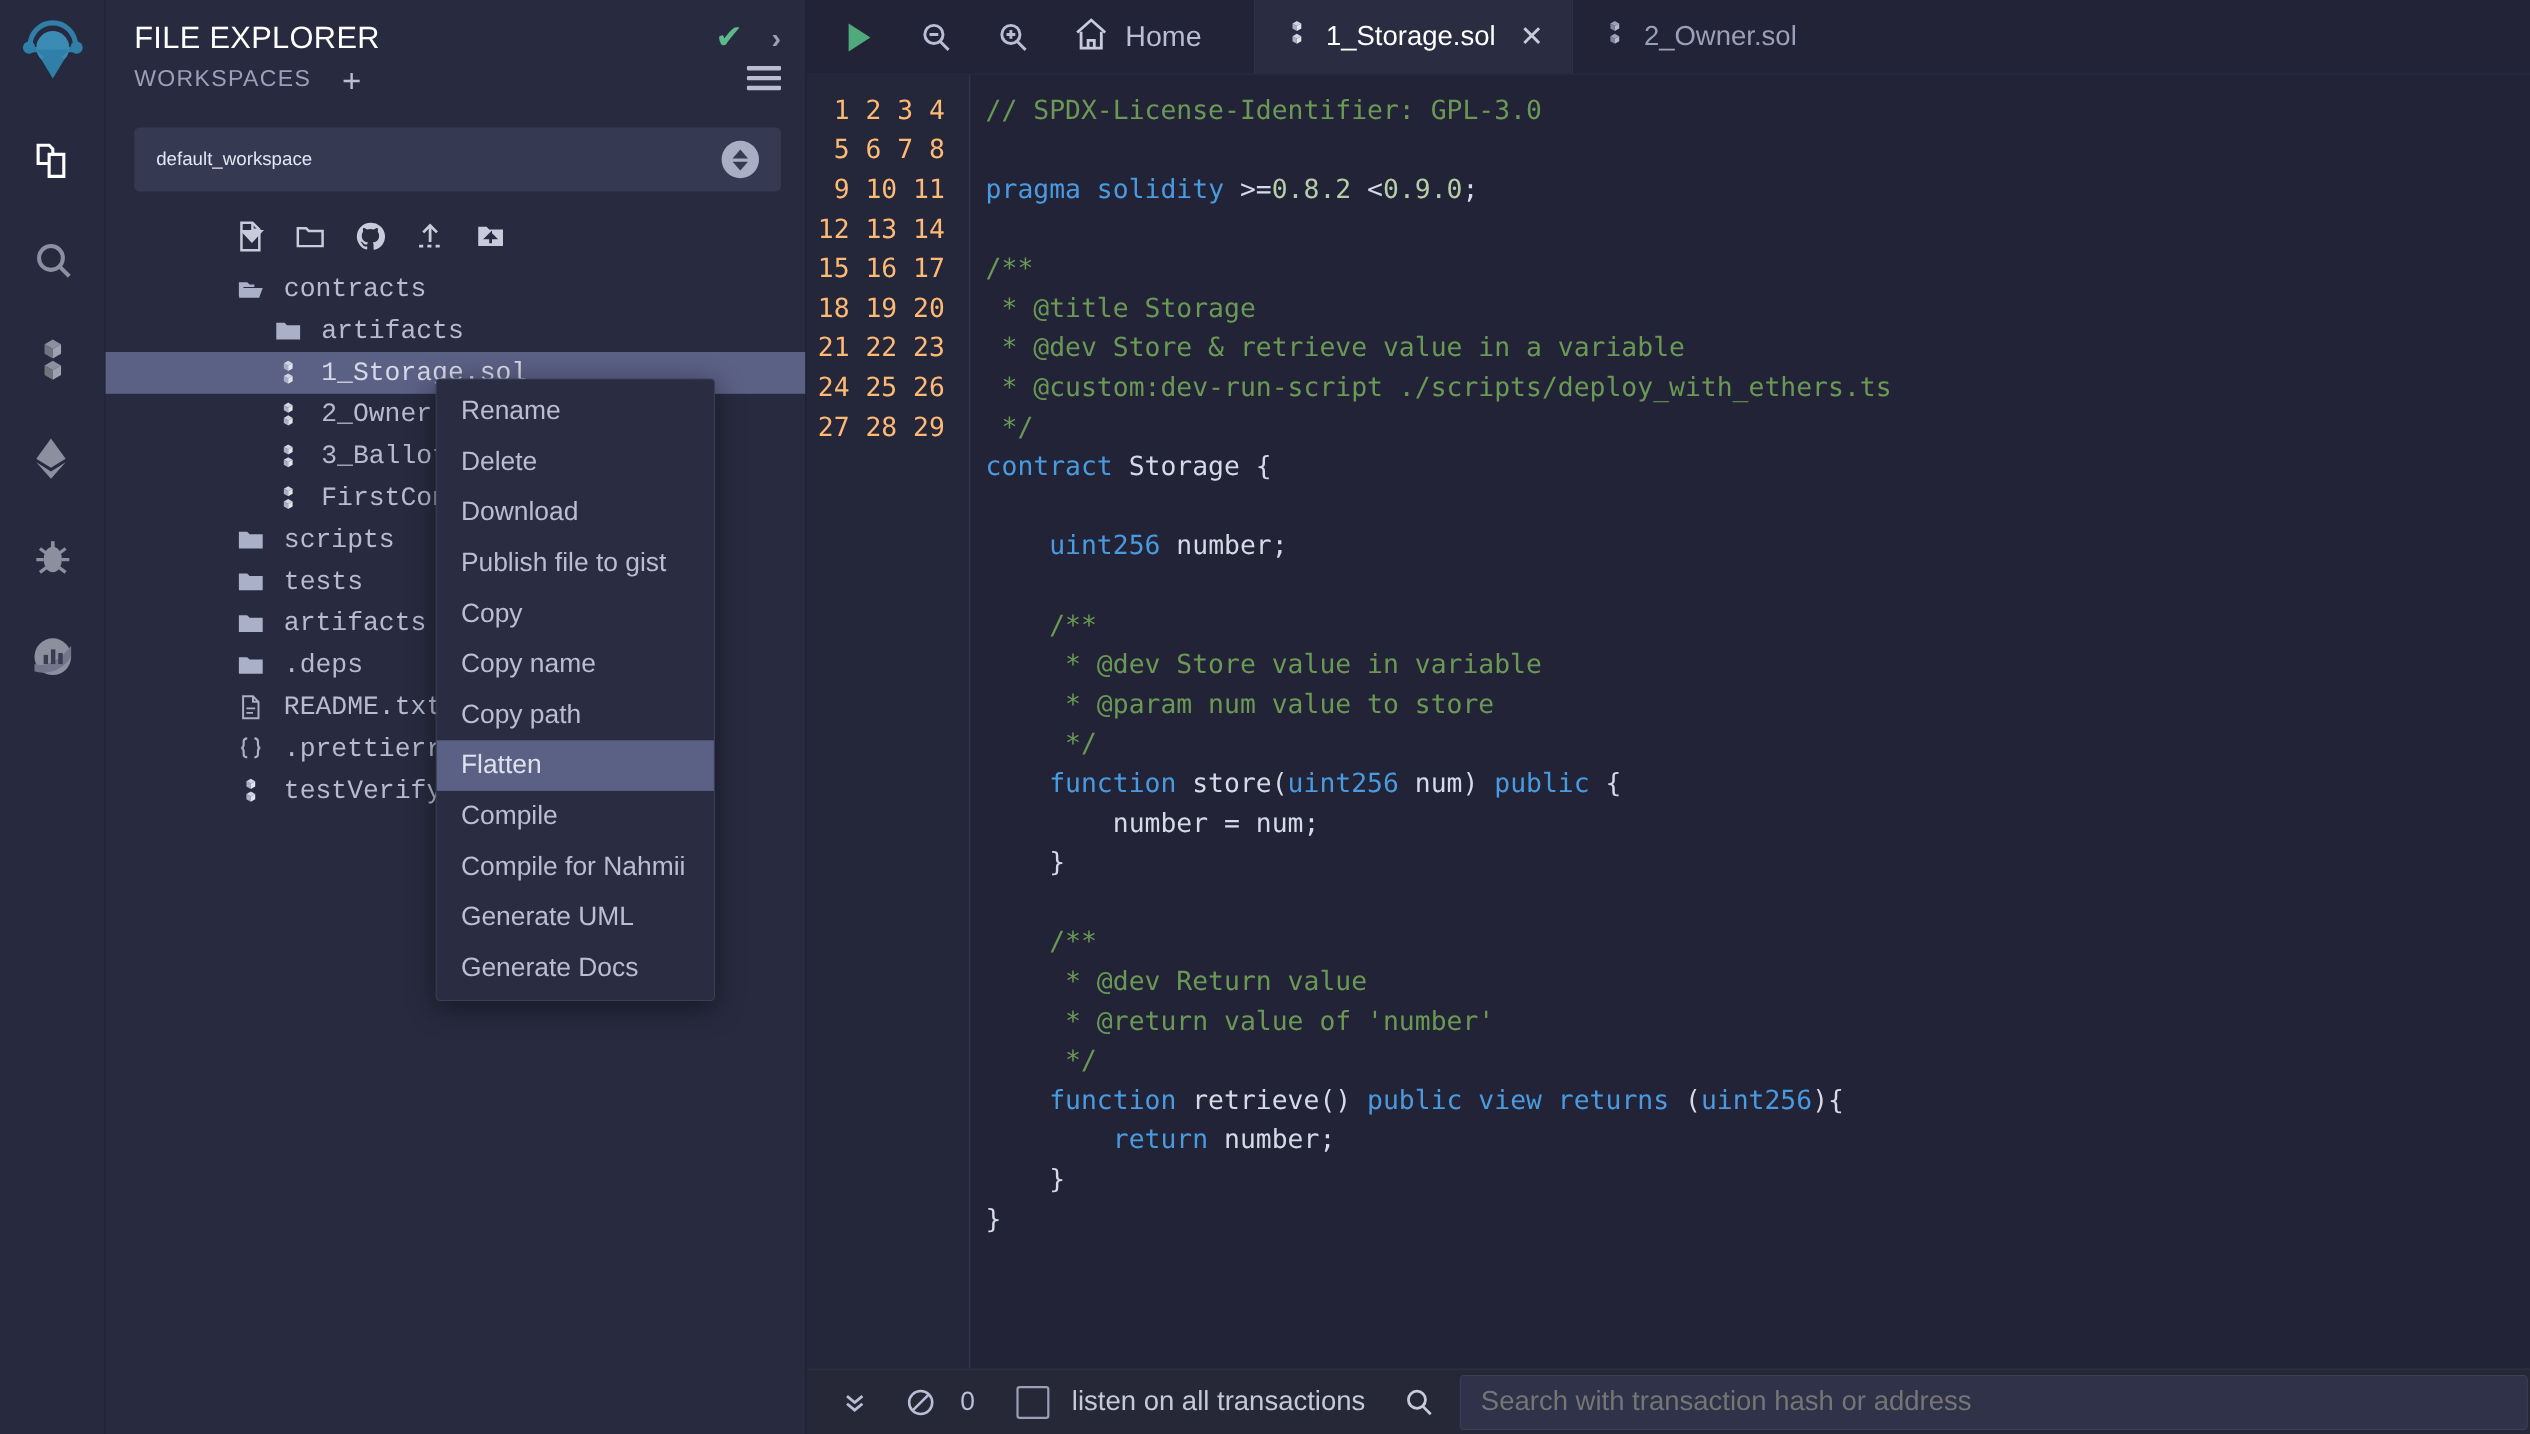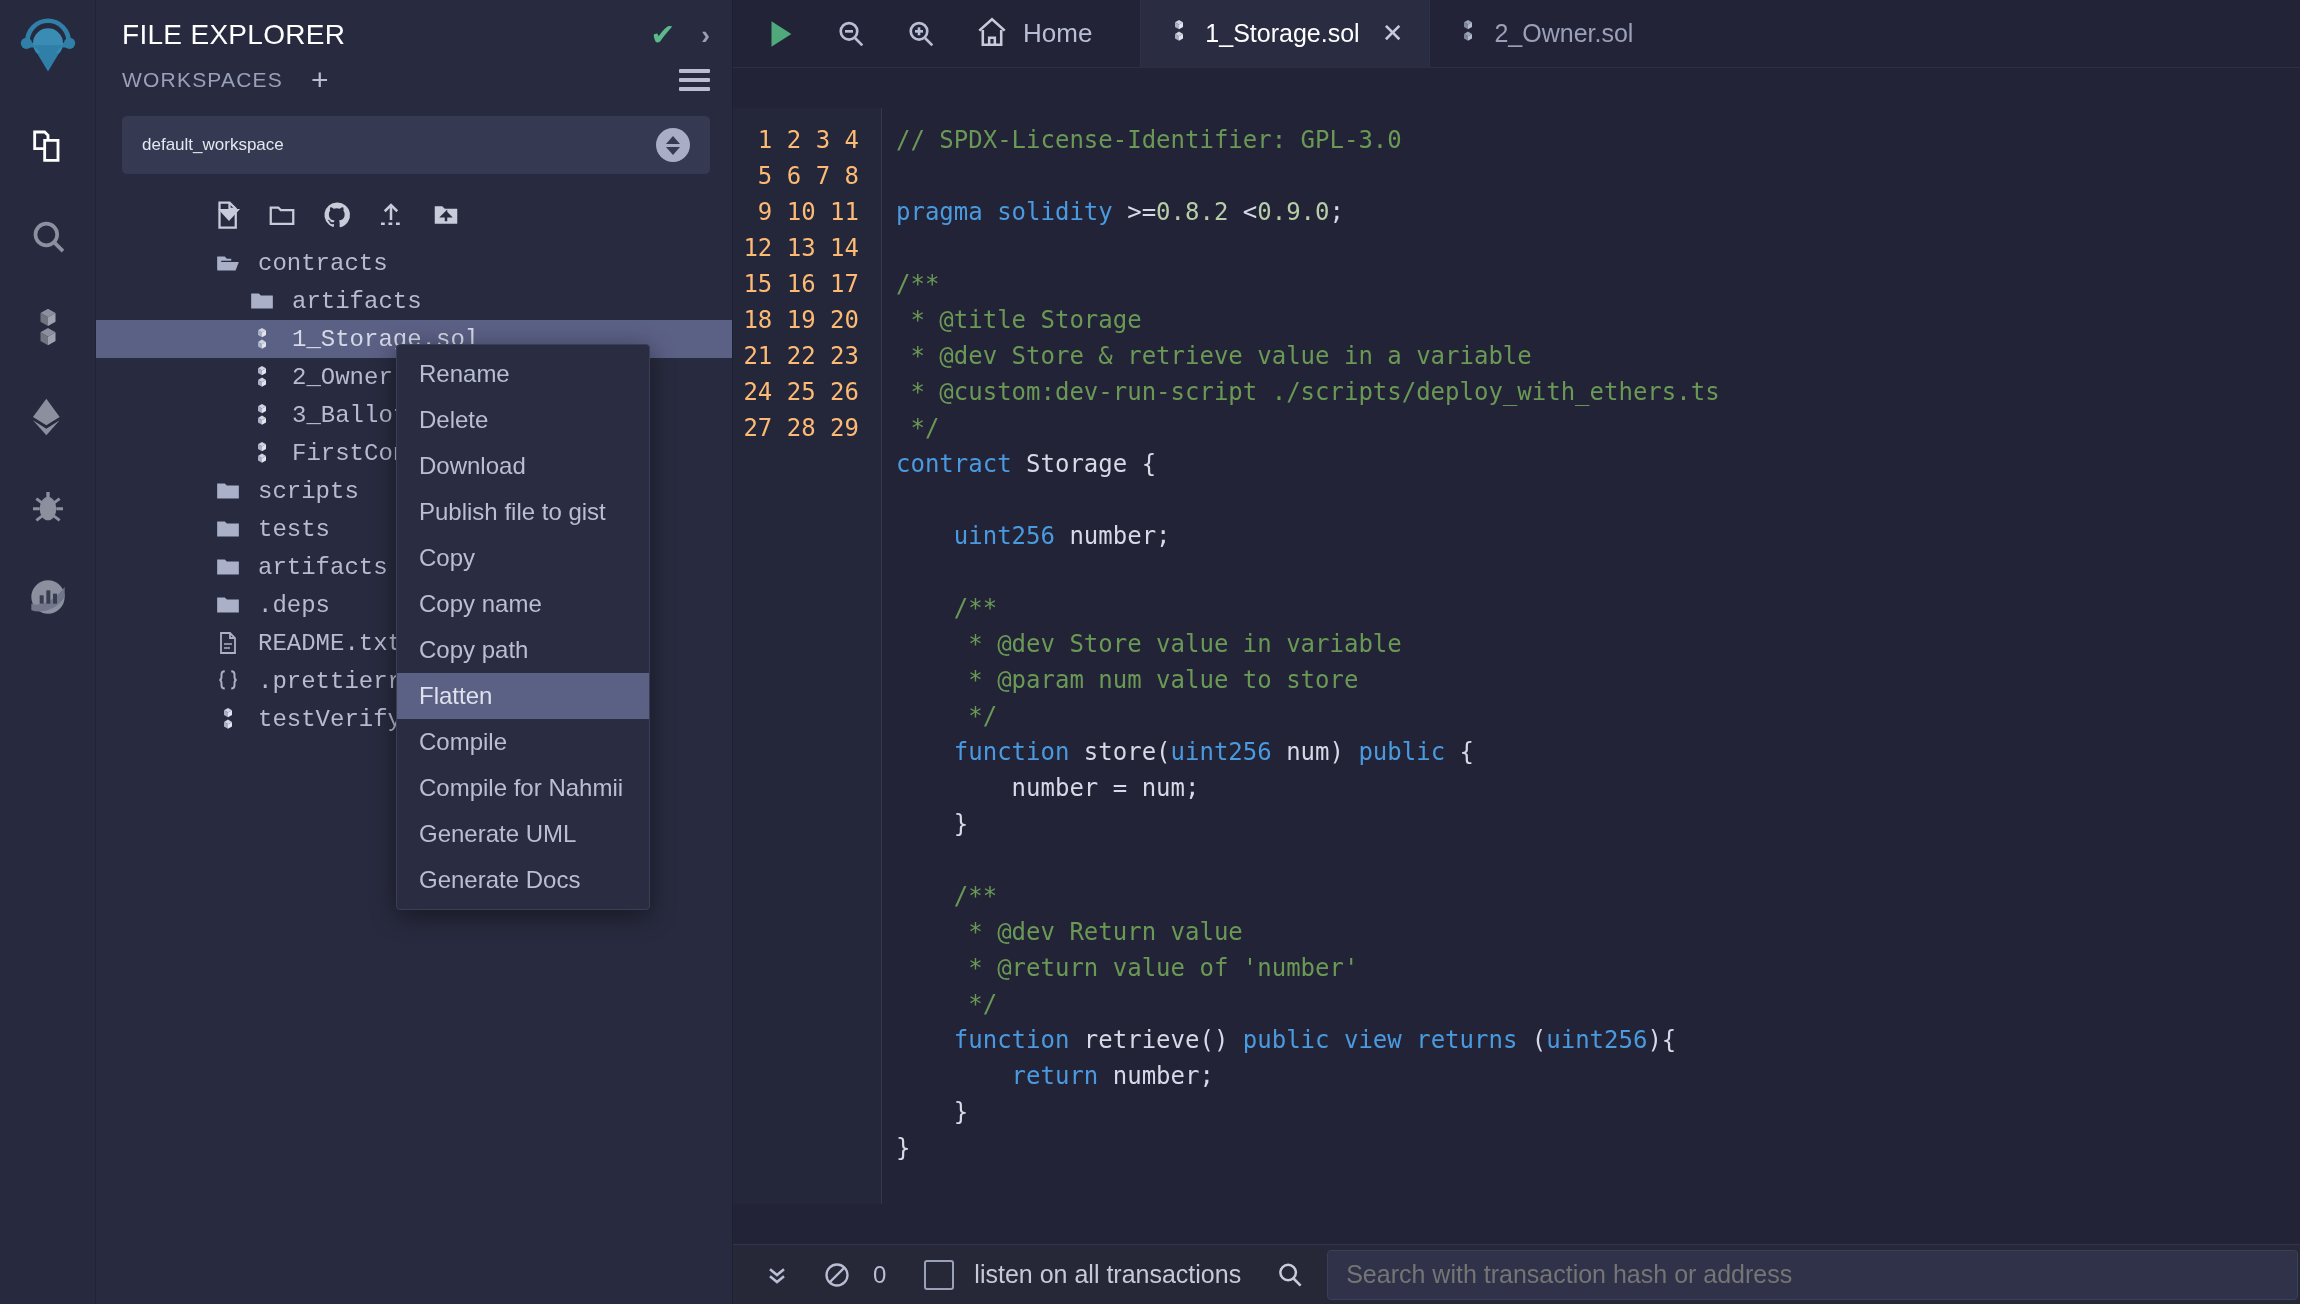"Home" .main { gap: 40px -> none }
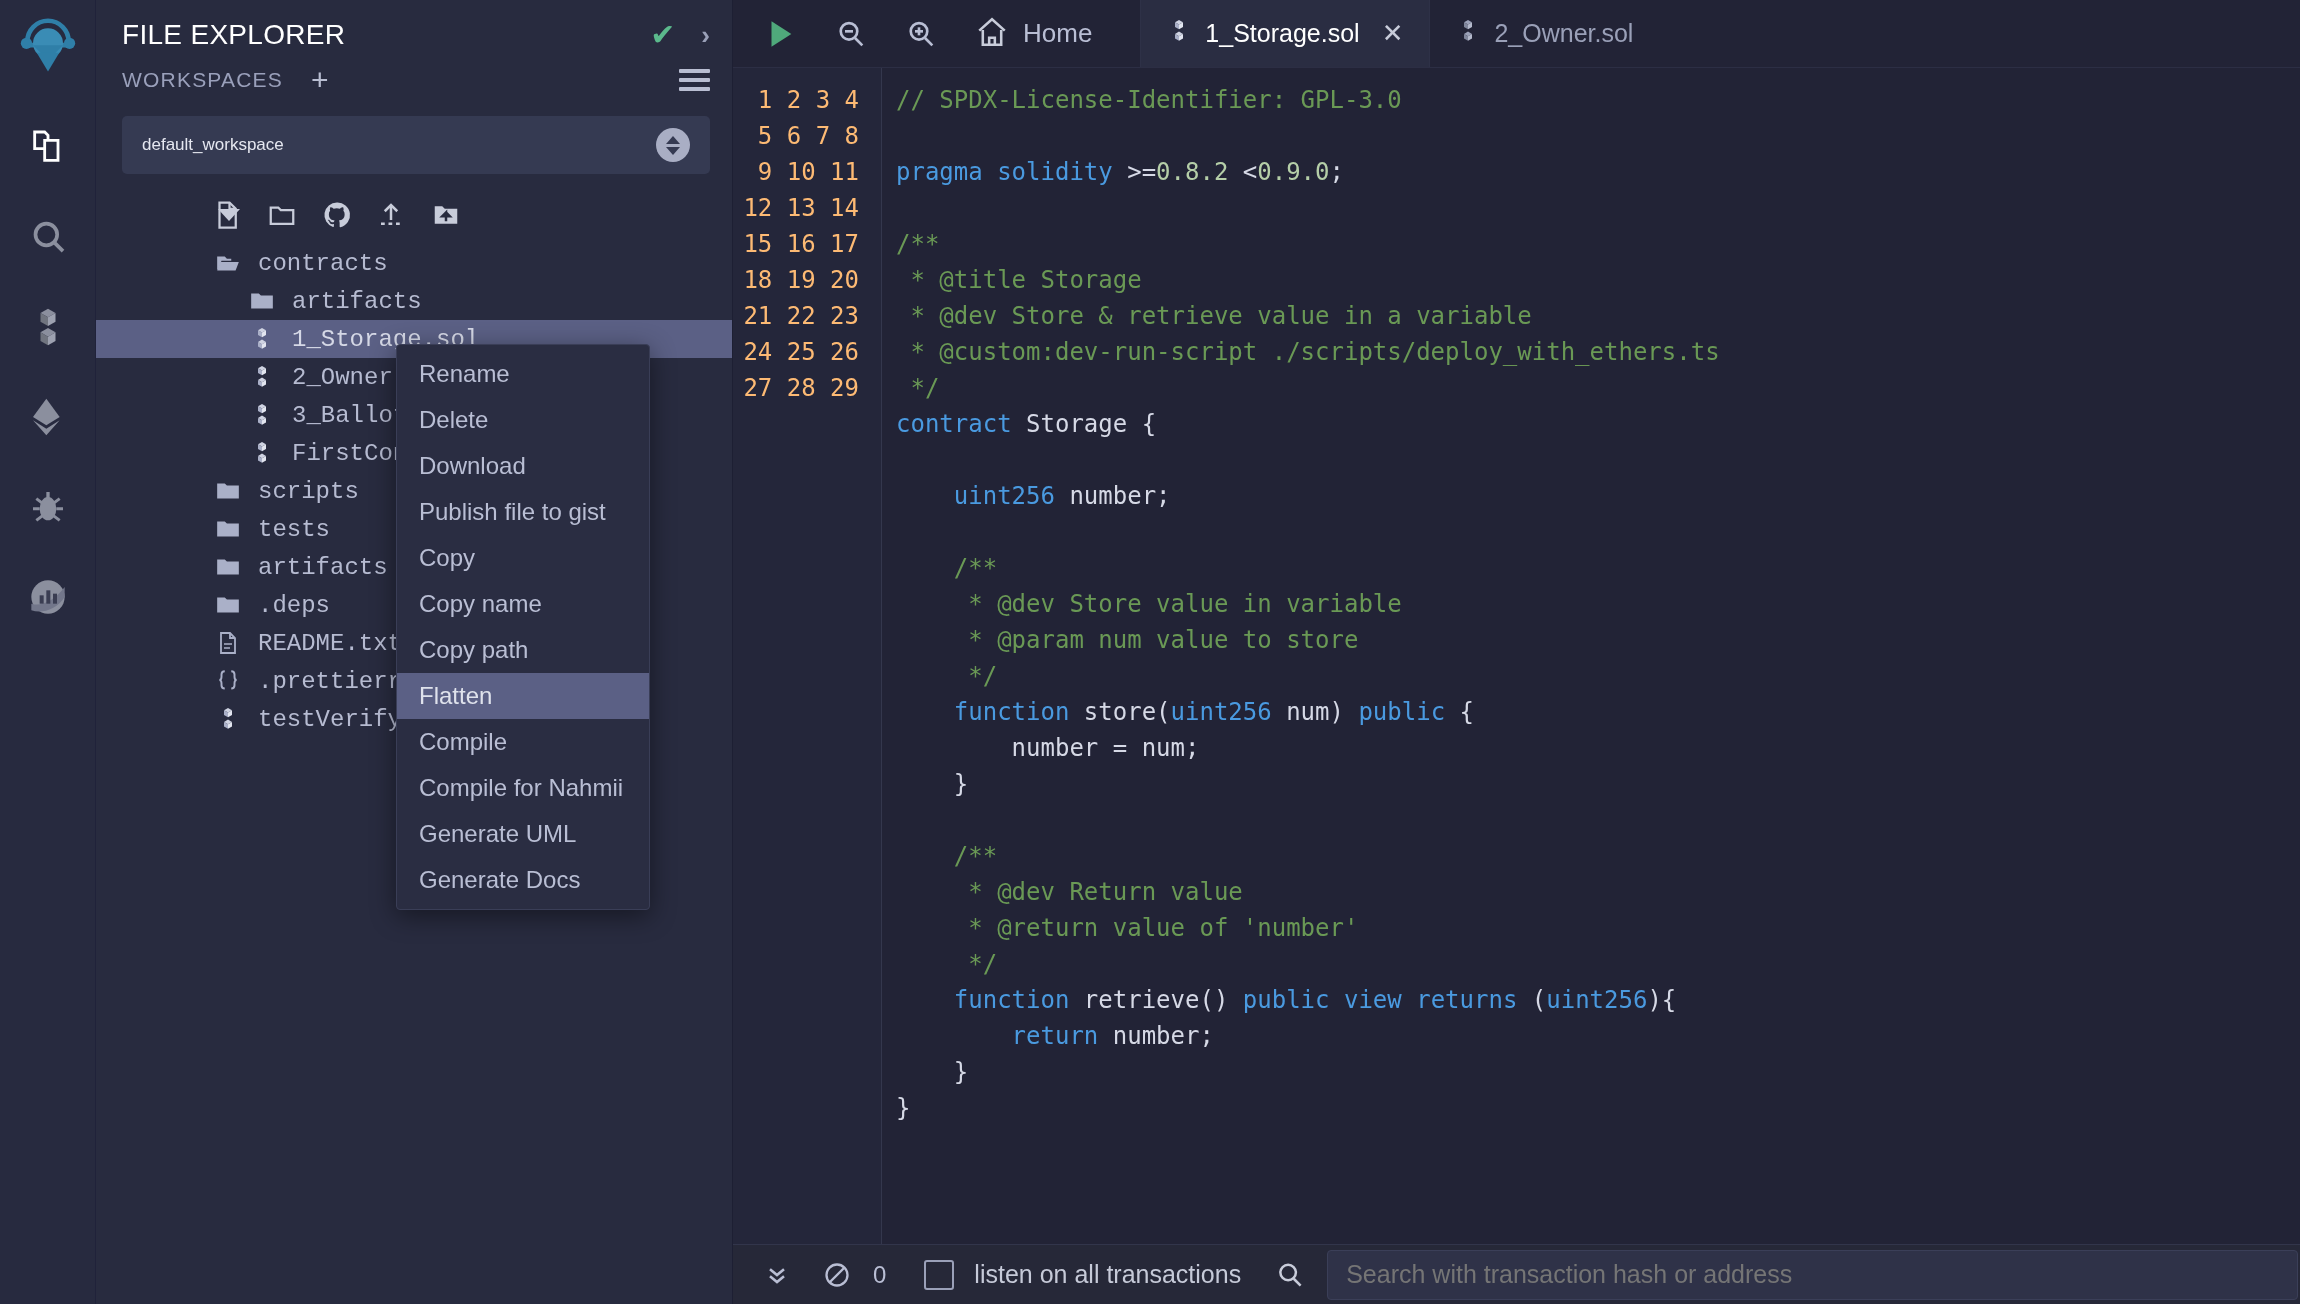"WORKSPACES" .ws-row { align-items: center -> flex-start }
